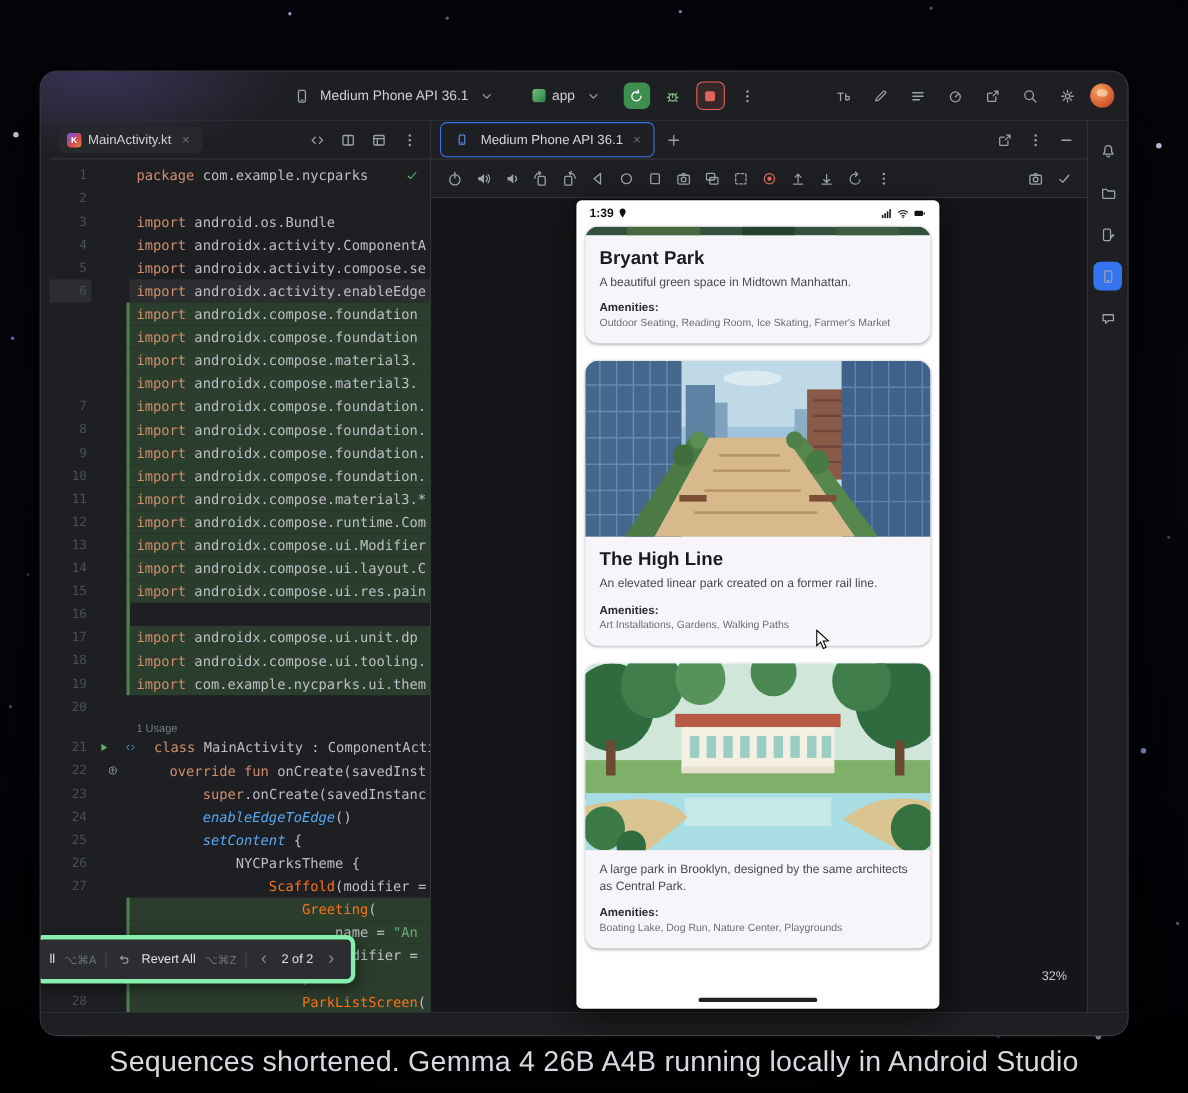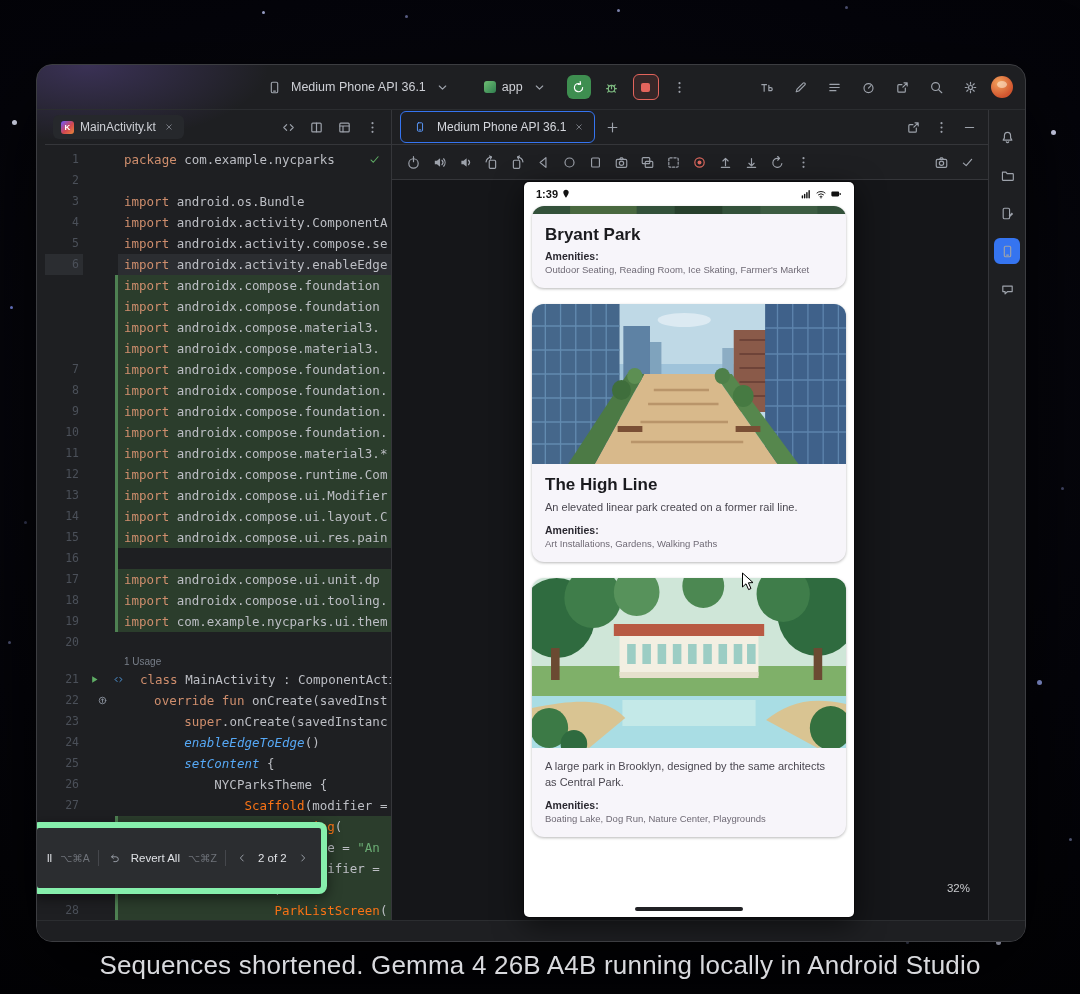"A beautiful green space in" div.park-desc { html: none -> <div>A beautiful green space in Midtown Manhattan.</div> }
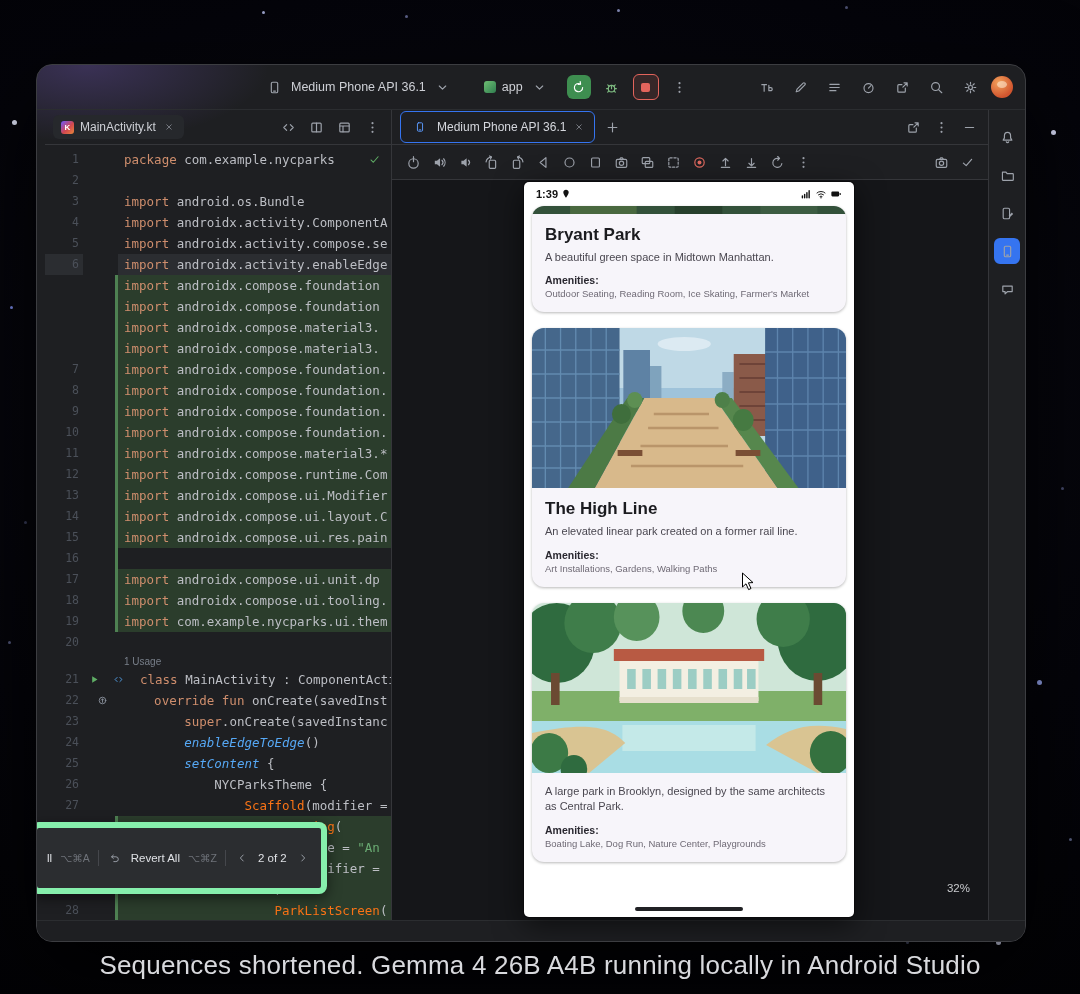"ll" .diffbar { border: 6px solid #86efac -> 4px solid #86efac; padding: 16px 10px -> 4px 10px }
